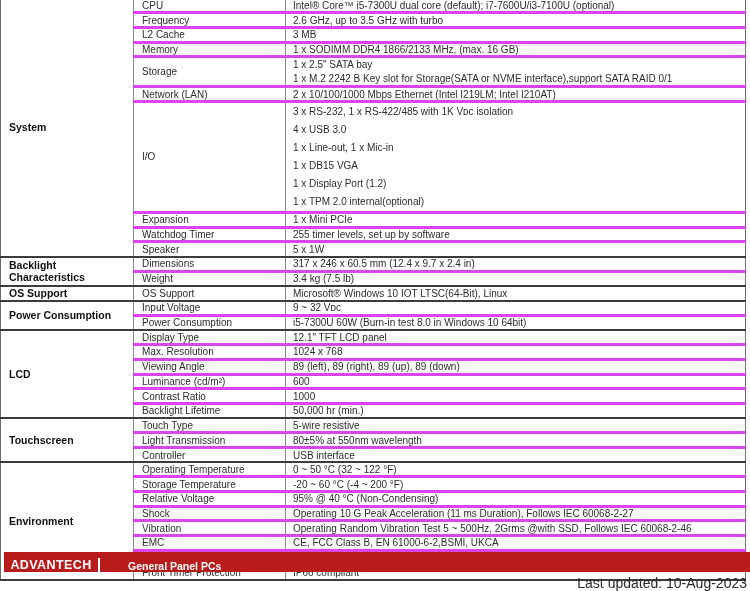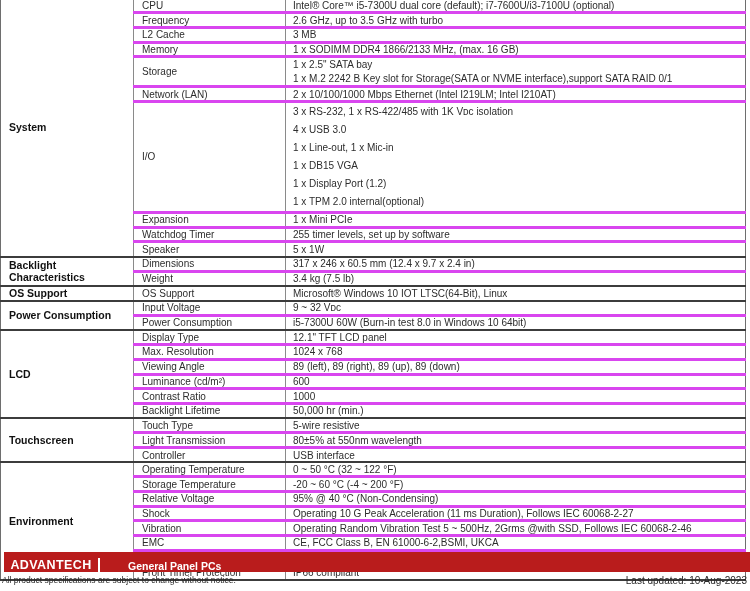"All product specifications are subject" div.foot-note { html: <div>All product specifications are subject to change without notice.</div> -> none }
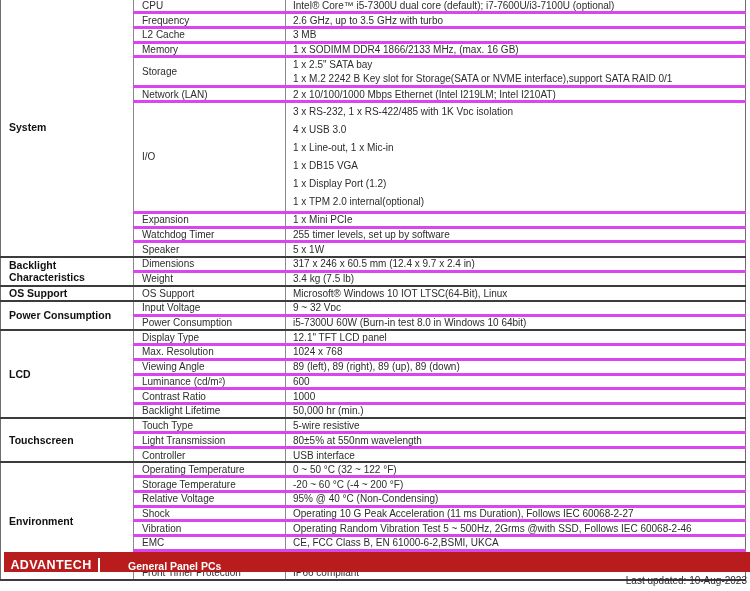"Last updated: 10-Aug-2023" .foot-updated { font-size: 10px -> 14px }
